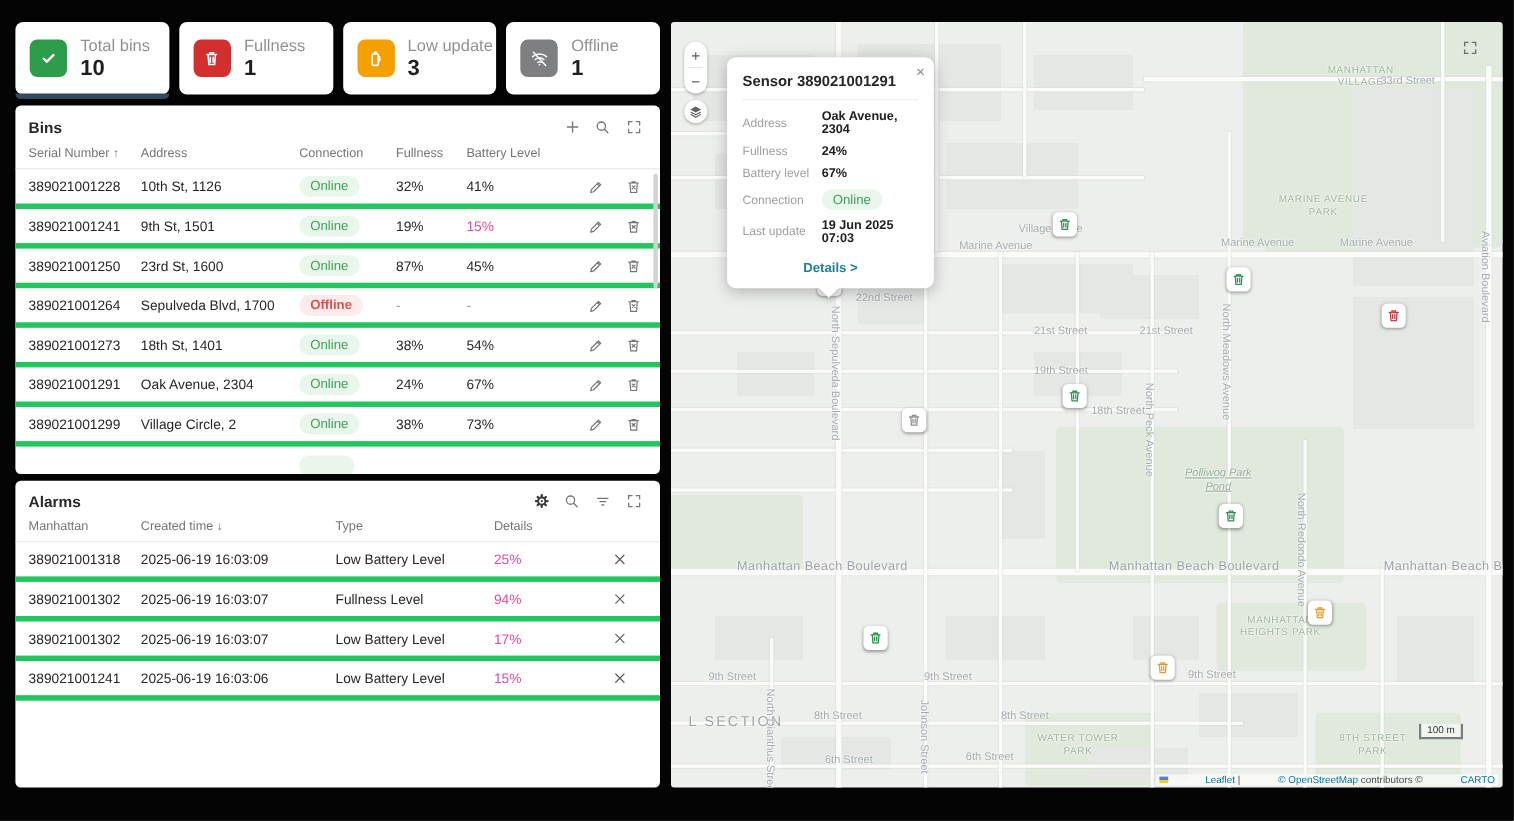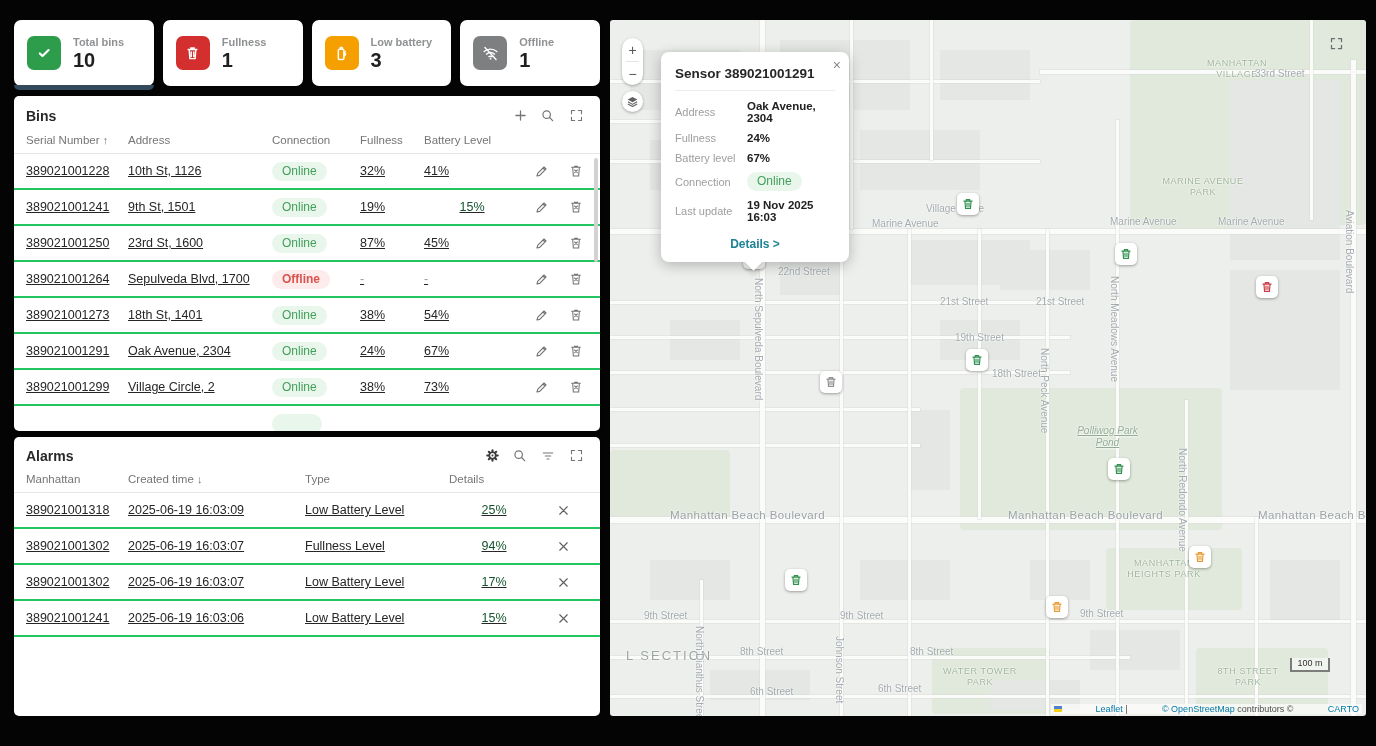"Total bins" .card .lbl { font-size: 11px -> 15px; font-weight: bold -> none }
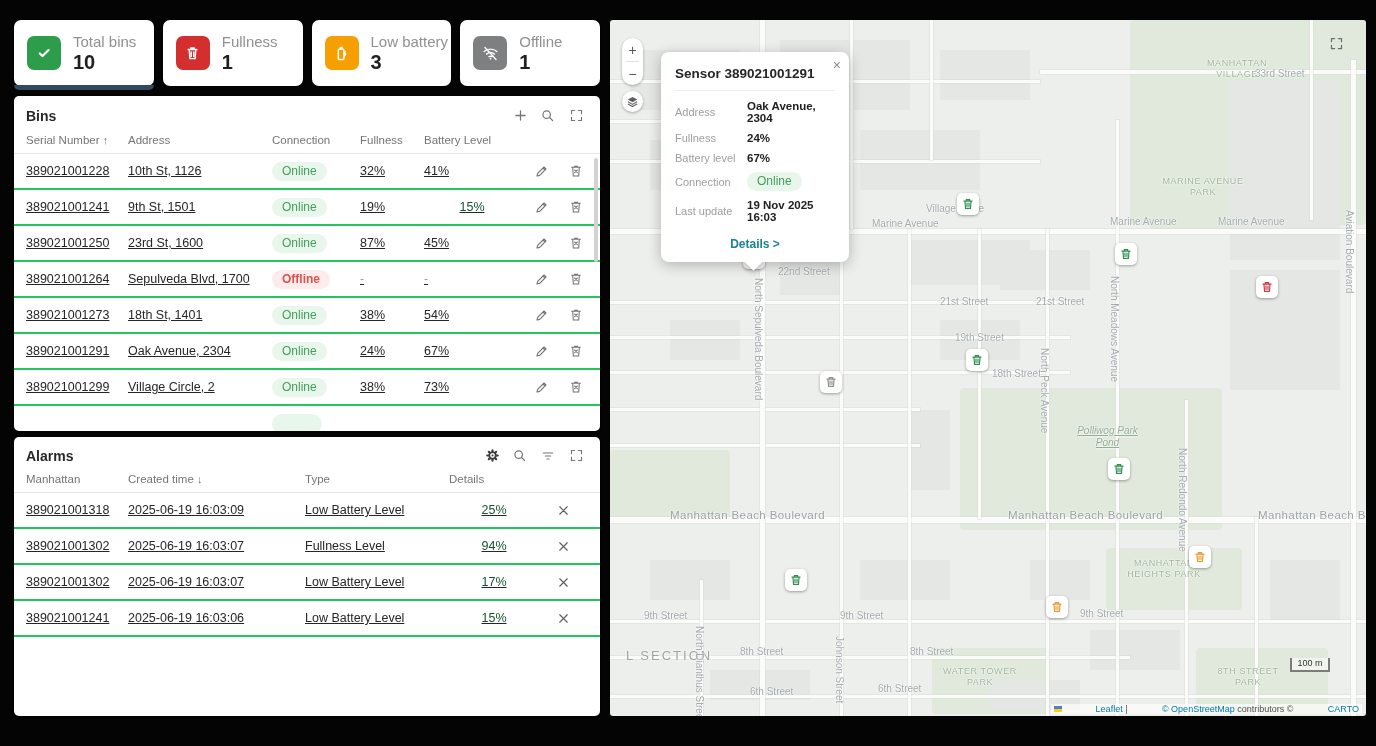"Low battery" span.lbl { text: battery -> update }
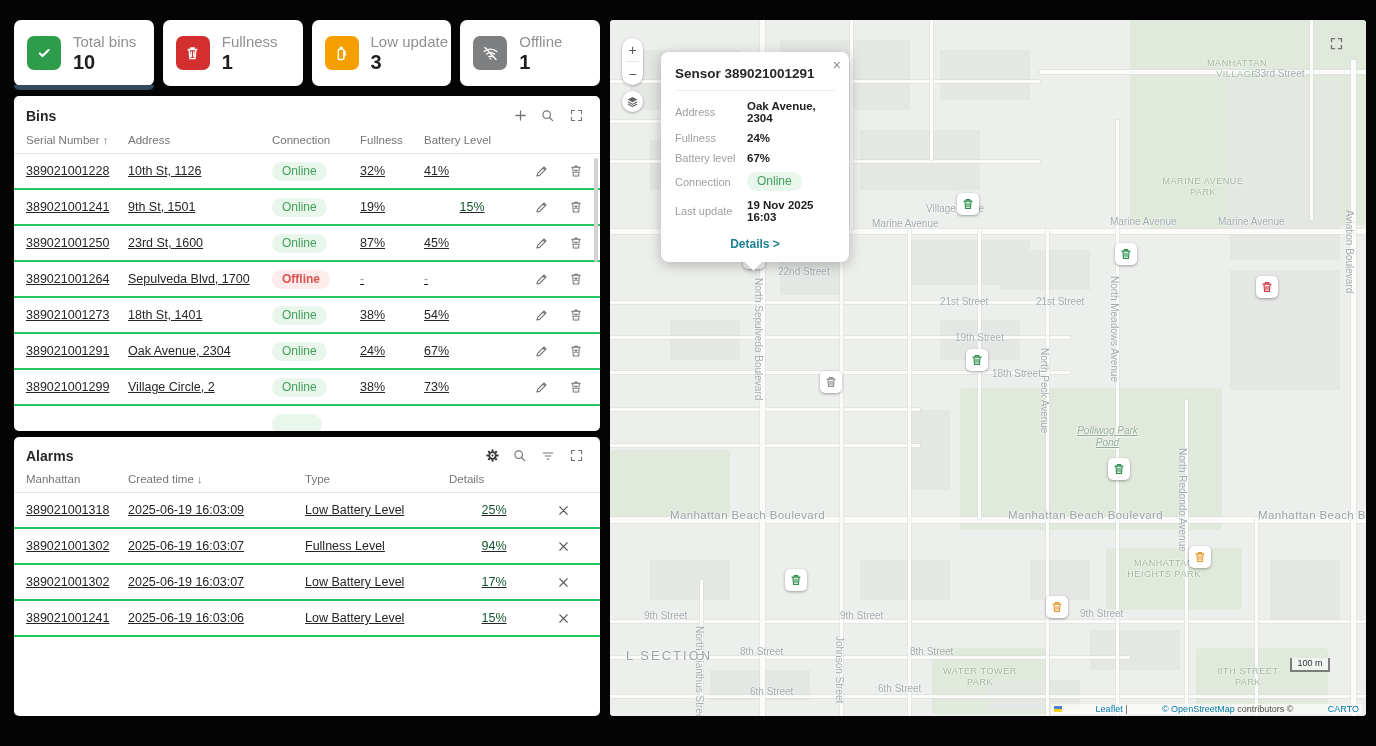"389021001228" .trow { border-bottom: 2px solid #22c55e -> 5px solid #22c55e; text-decoration: underline -> none }
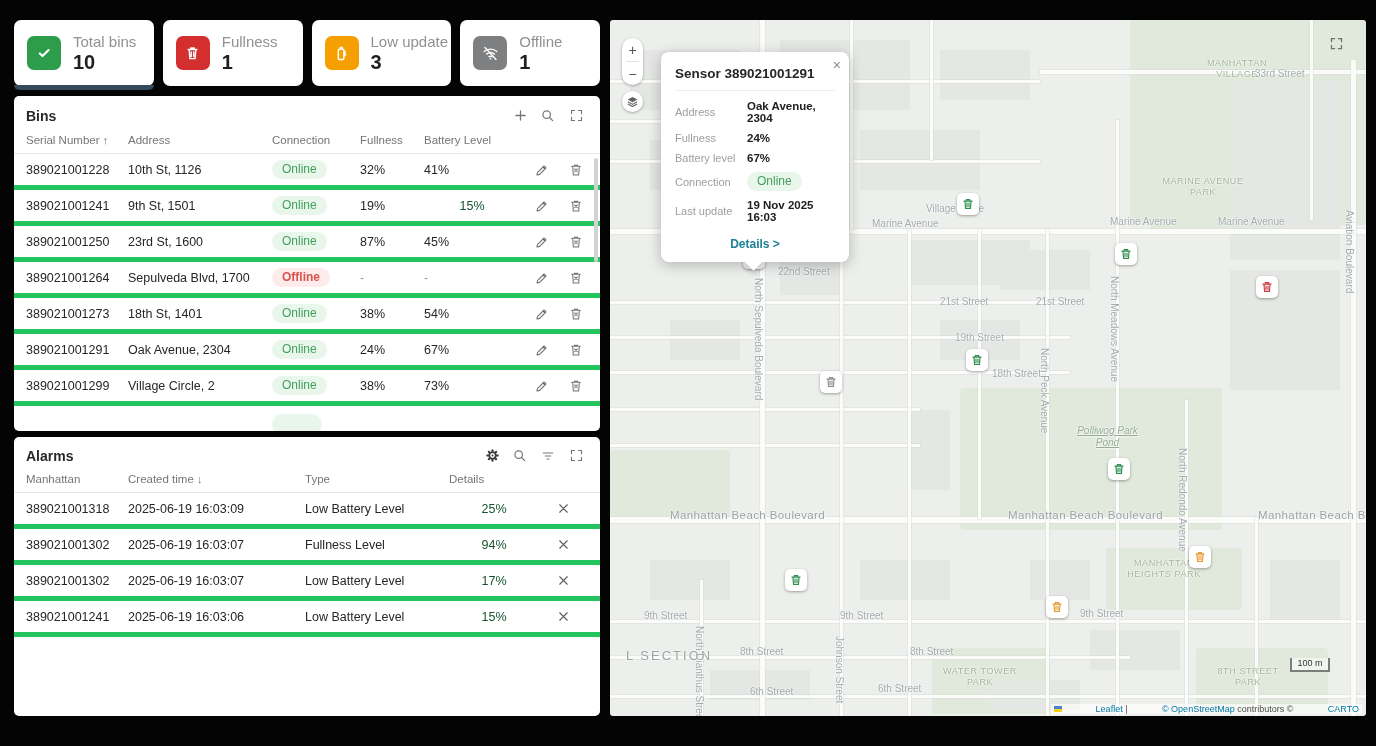"15%" .pct-alert { color: #14532d -> #ec4899; text-align: center -> none }
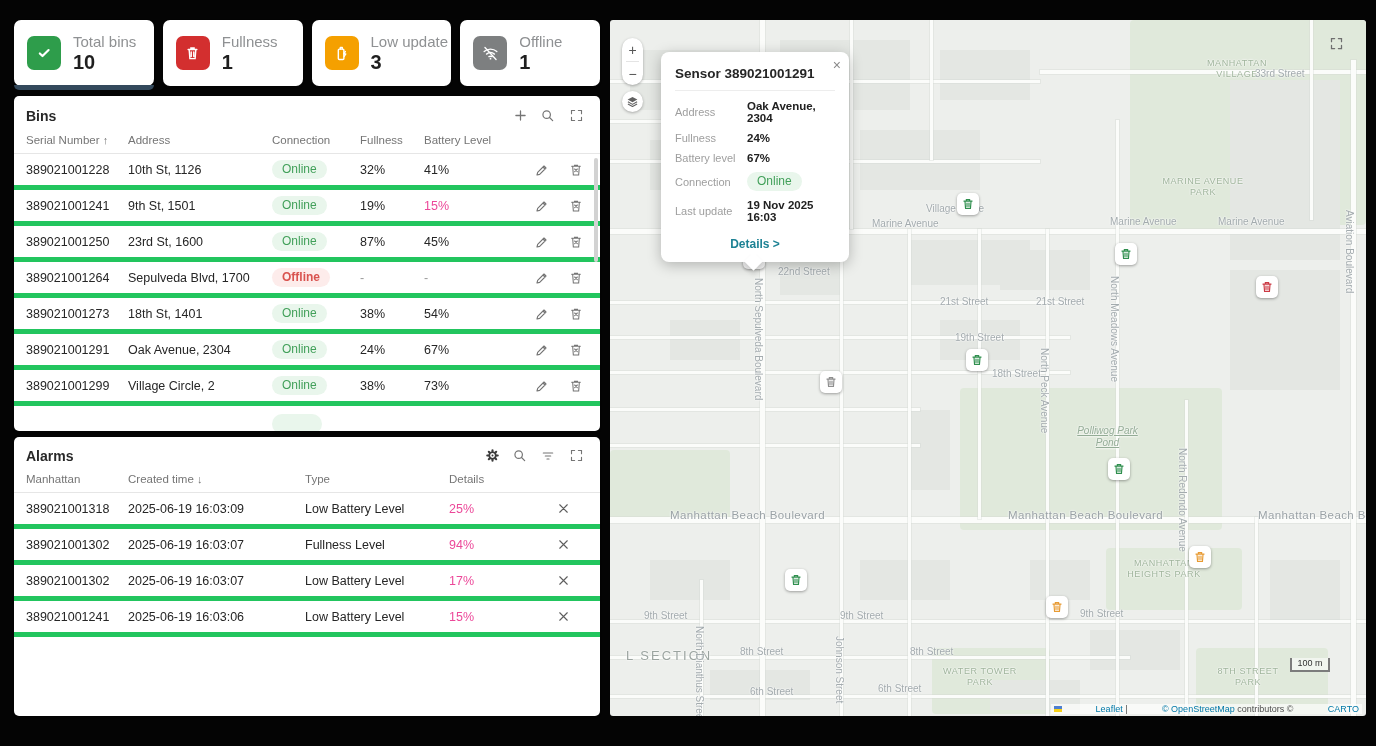"19 Nov 2025 16:03" span.pv { text: Nov 2025 16:03 -> Jun 2025 07:03 }
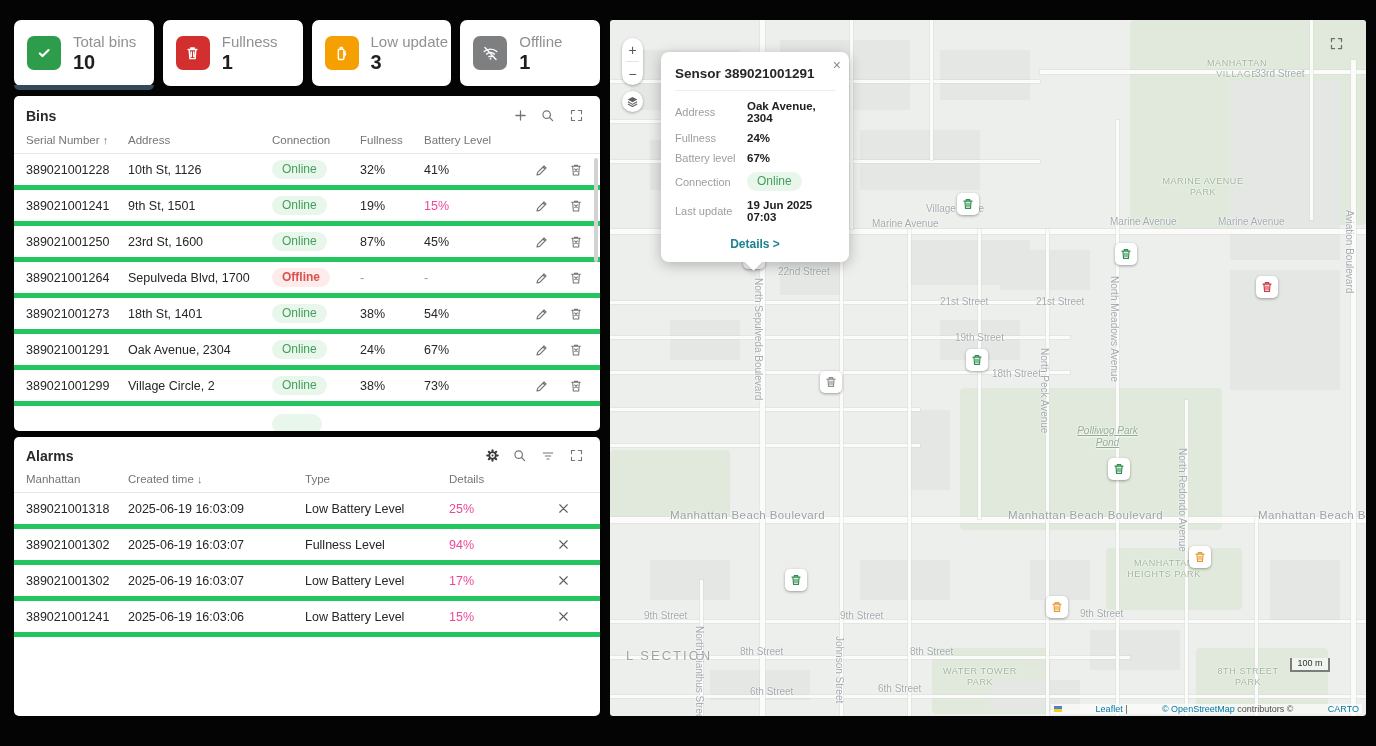"19th Street" div.mlabel { left: 345px -> 330px }
